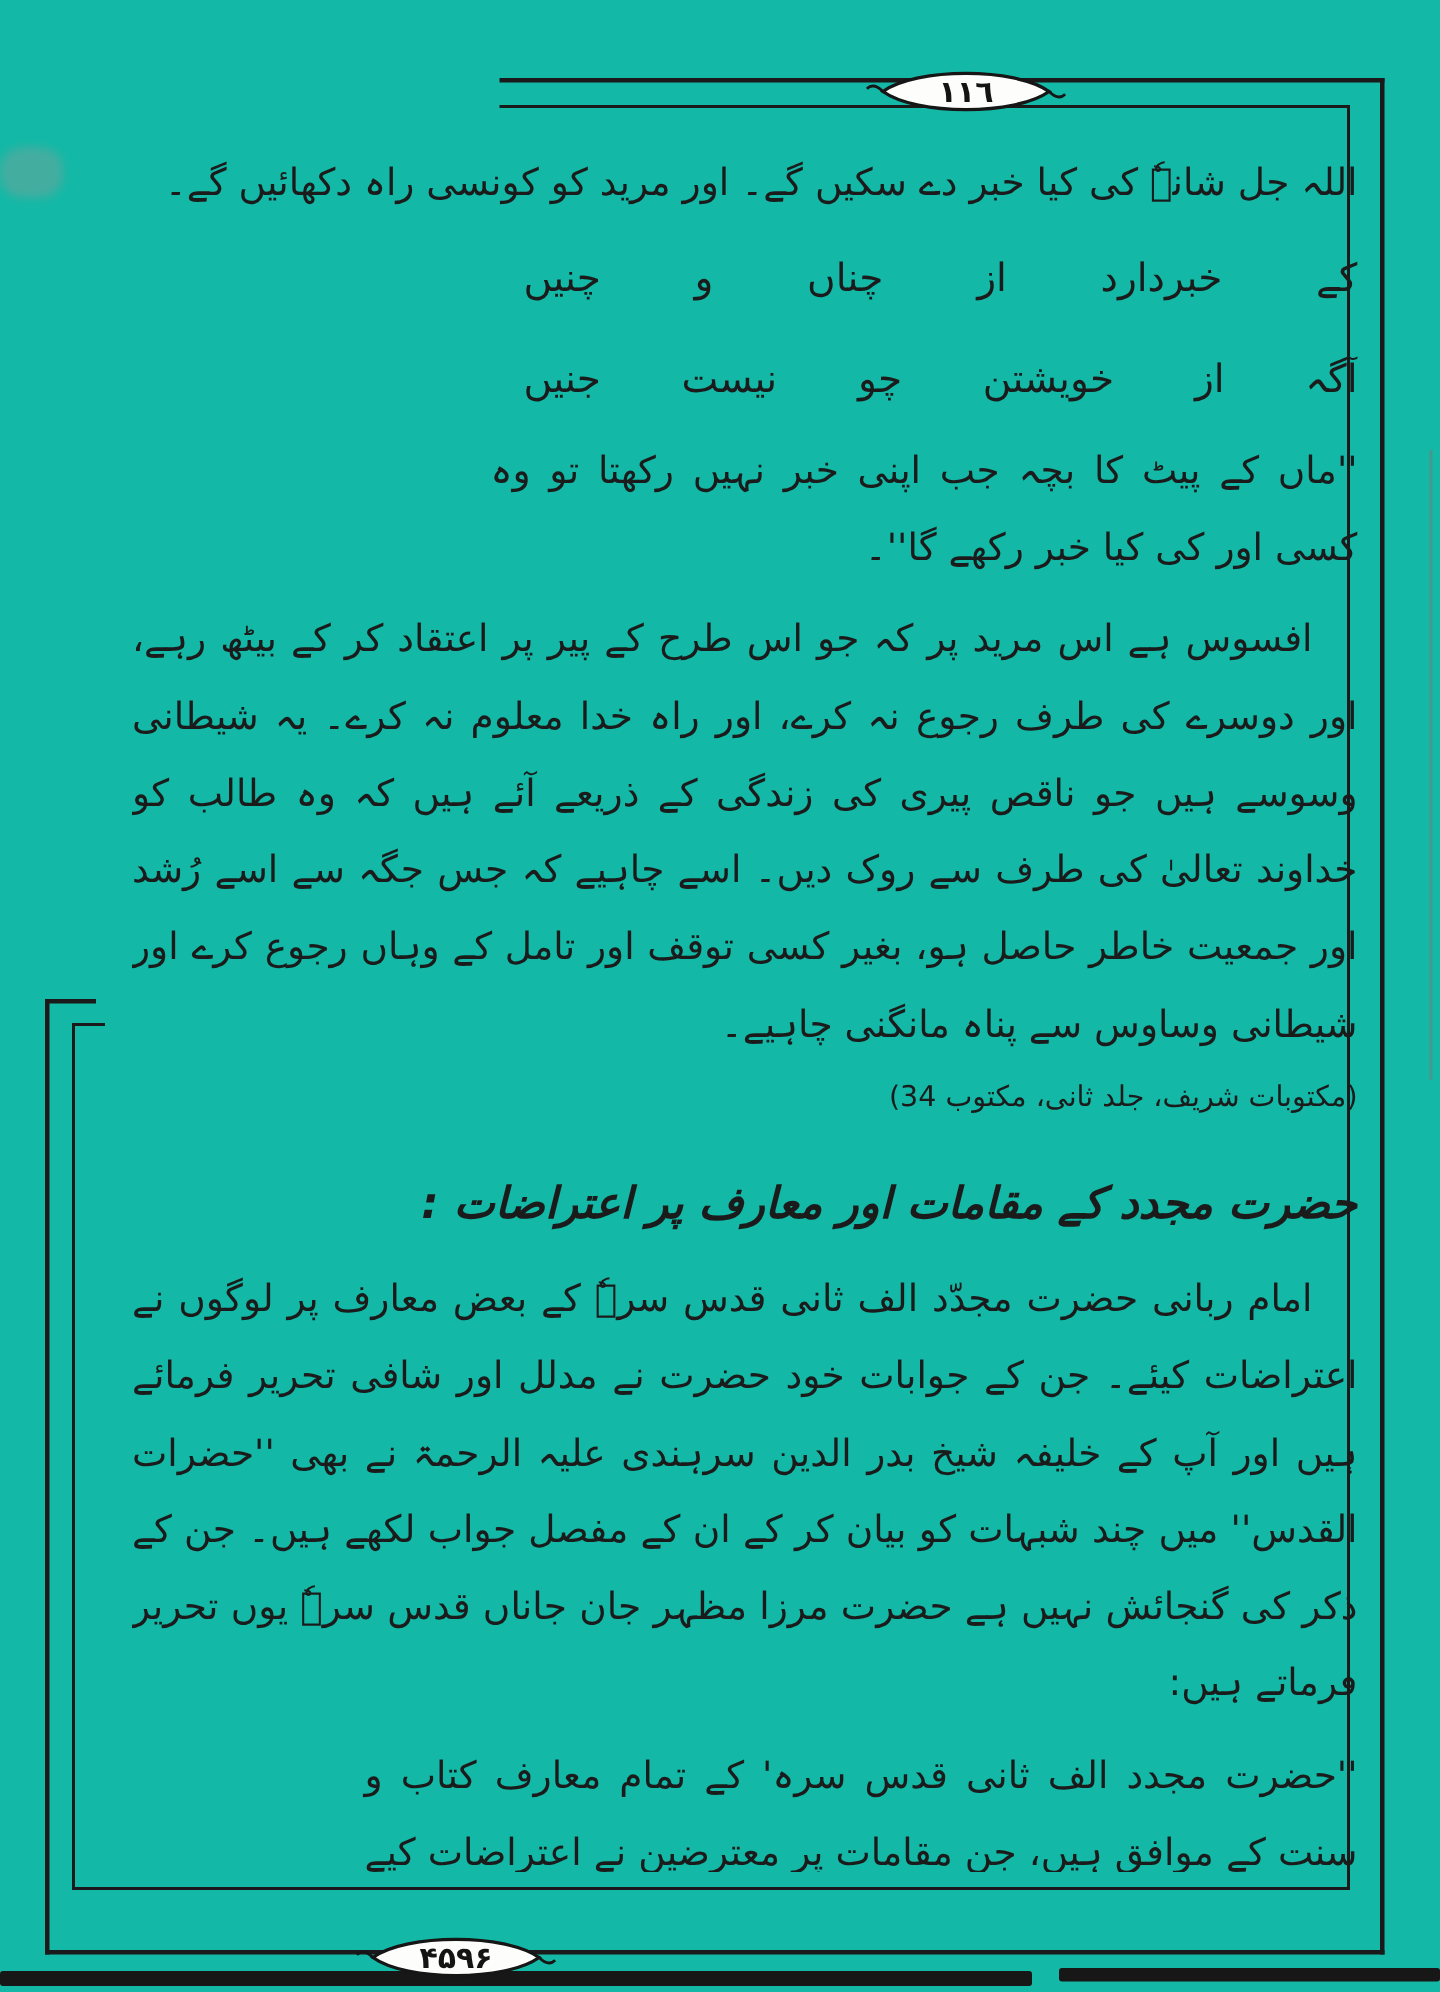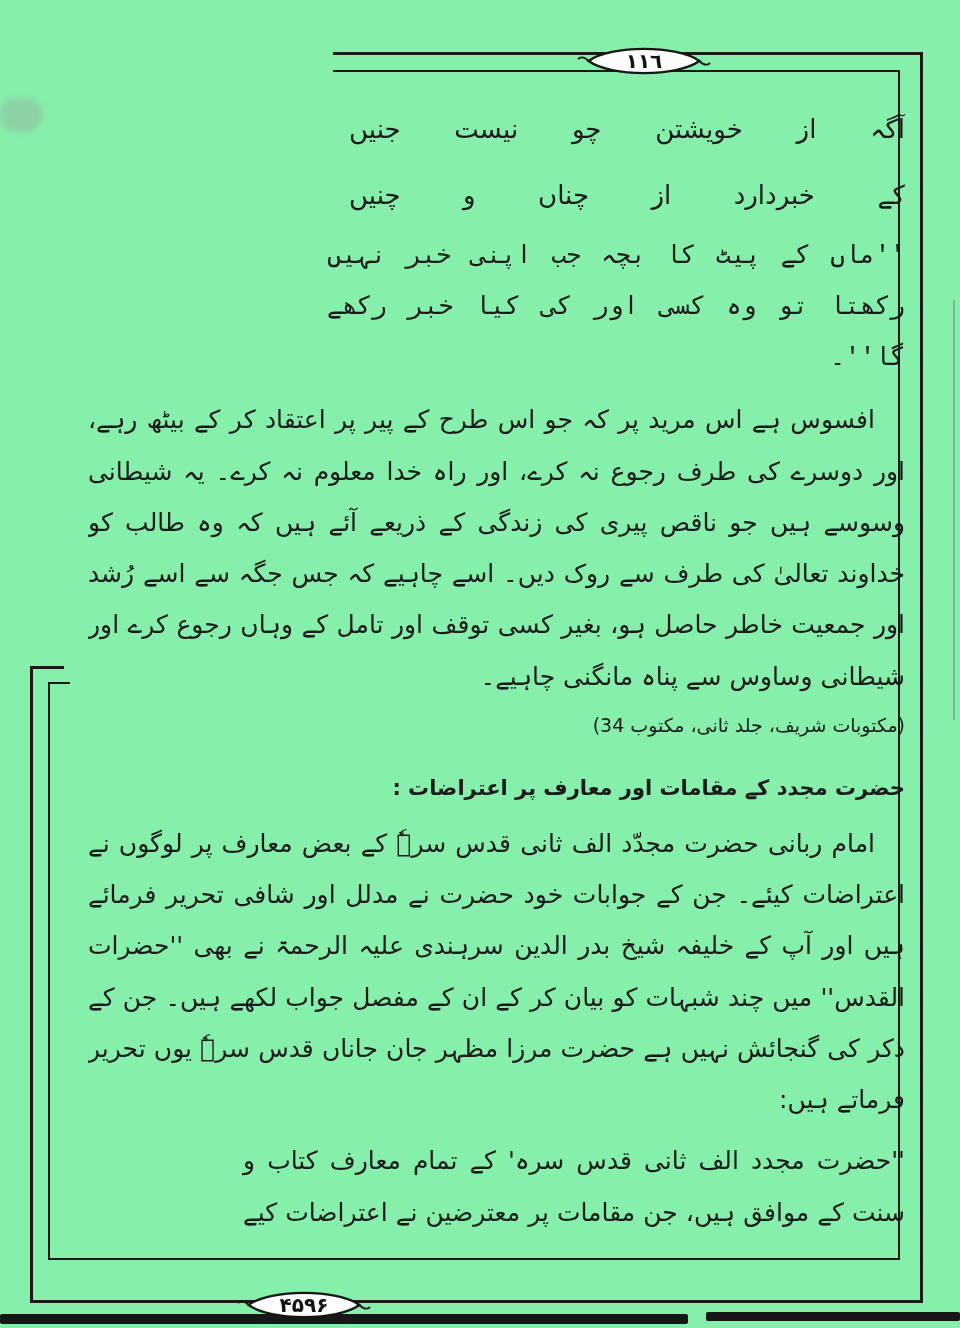"١١٦" .scan-page { background: #86efac -> #14b8a6 }
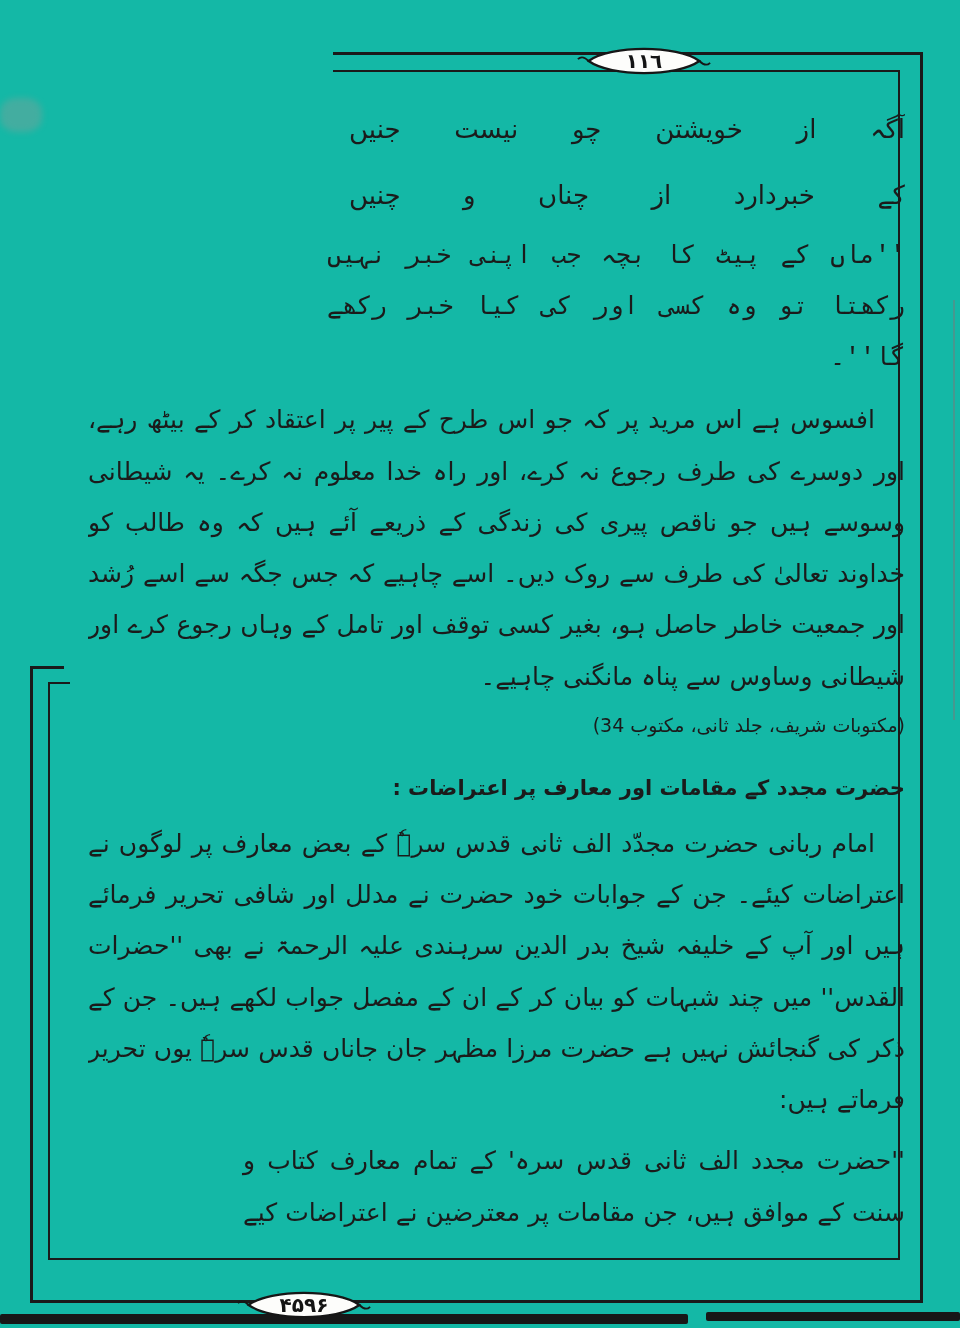"اللہ جل شانہٗ کی کیا" p.opening-line { html: none -> <p>اللہ جل شانہٗ کی کیا خبر دے سکیں گے۔ اور مرید کو کونسی راہ دکھائیں گے۔</p> }
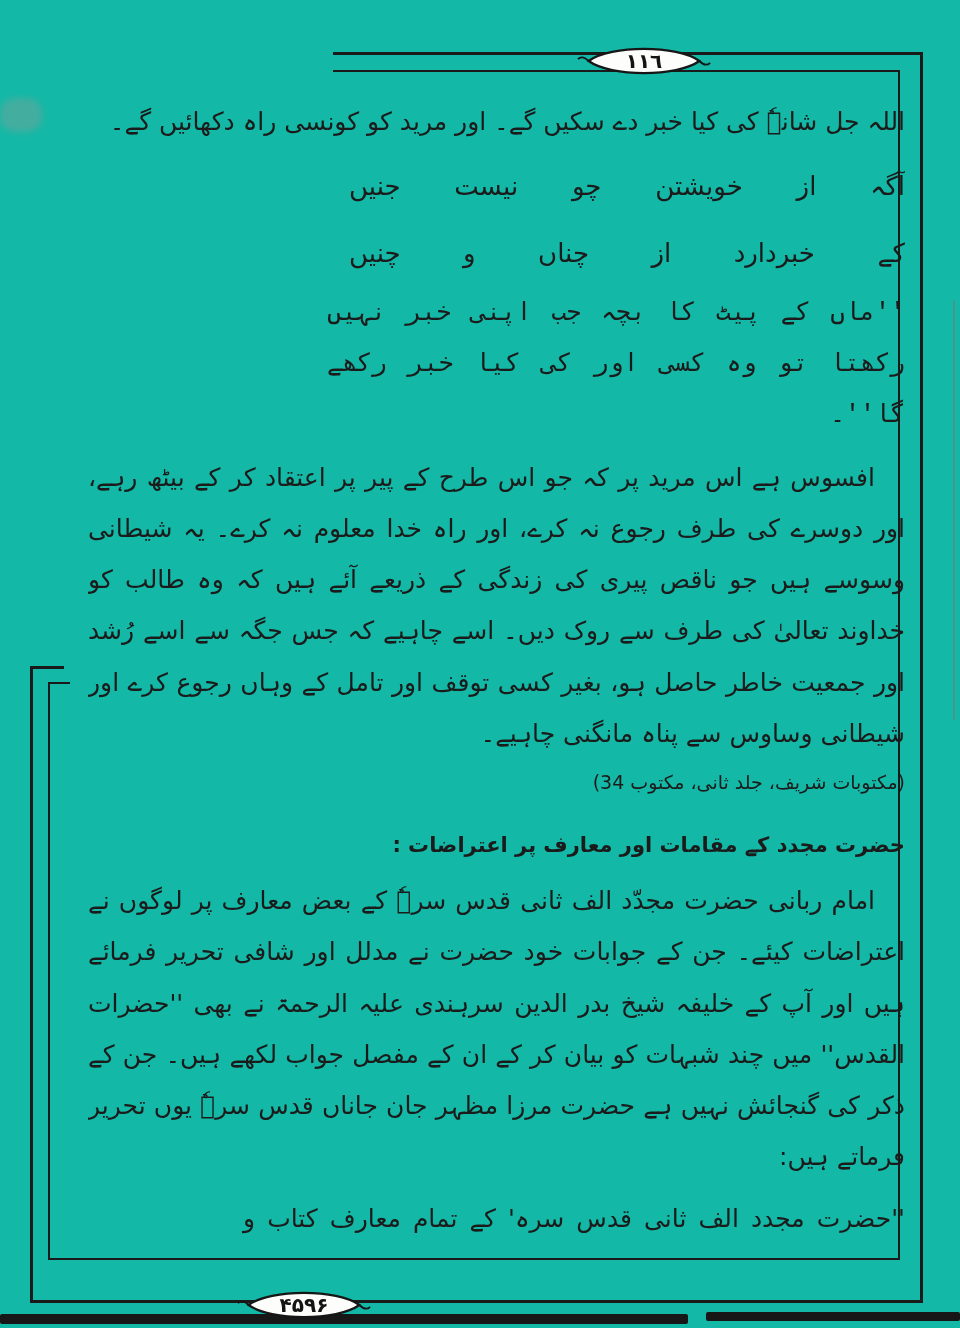"آگہ از خویشتن چو نیست" div.couplet-line { order: before "کے خبردارد از چناں و" -> after "کے خبردارد از چناں و" }
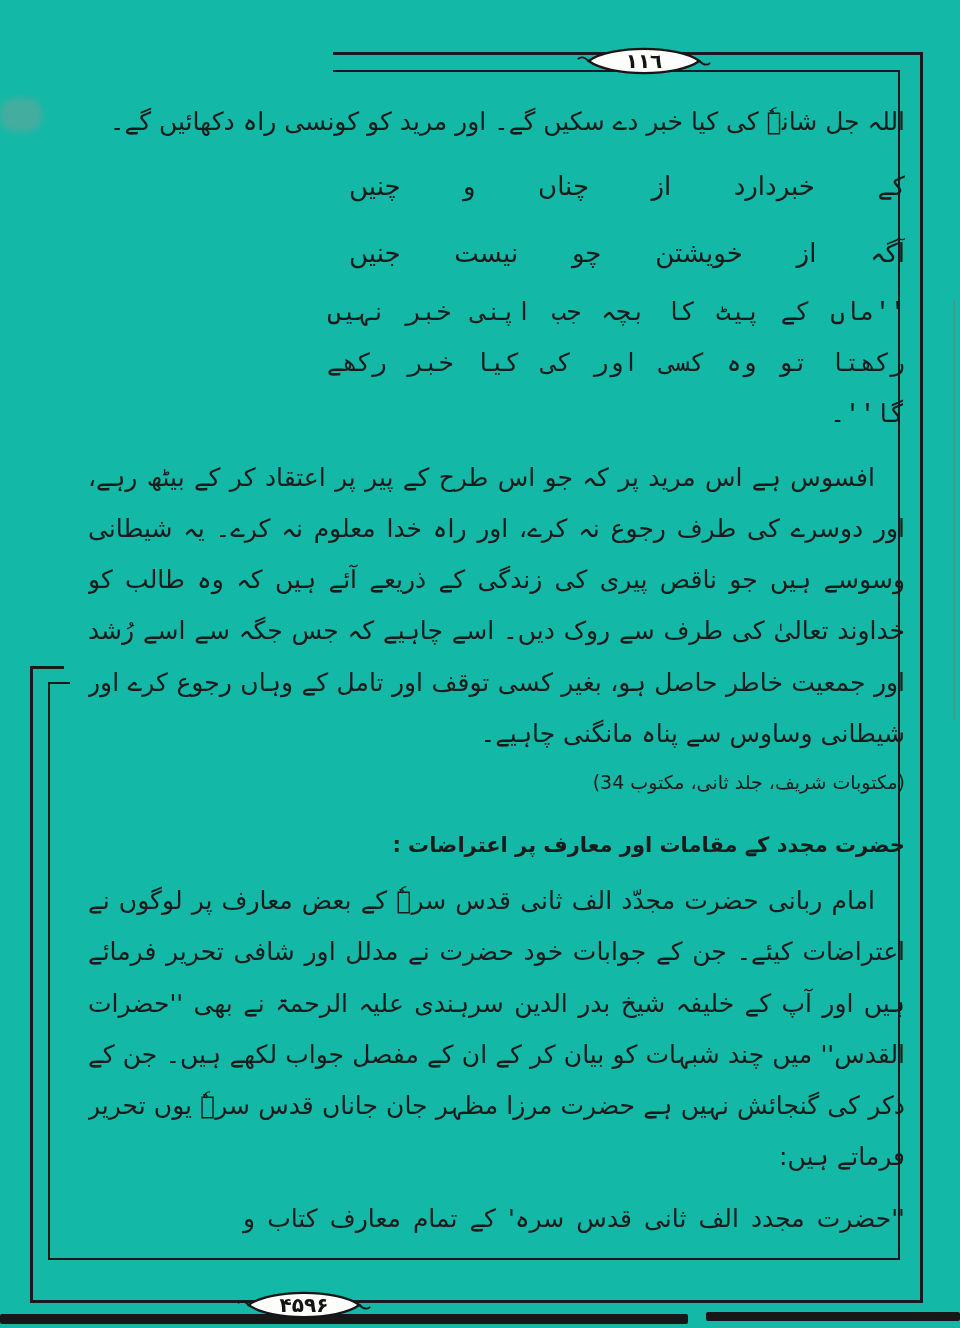"''ماں کے پیٹ کا بچہ" .quote-translation { font-family: Liberation Mono, monospace -> none }
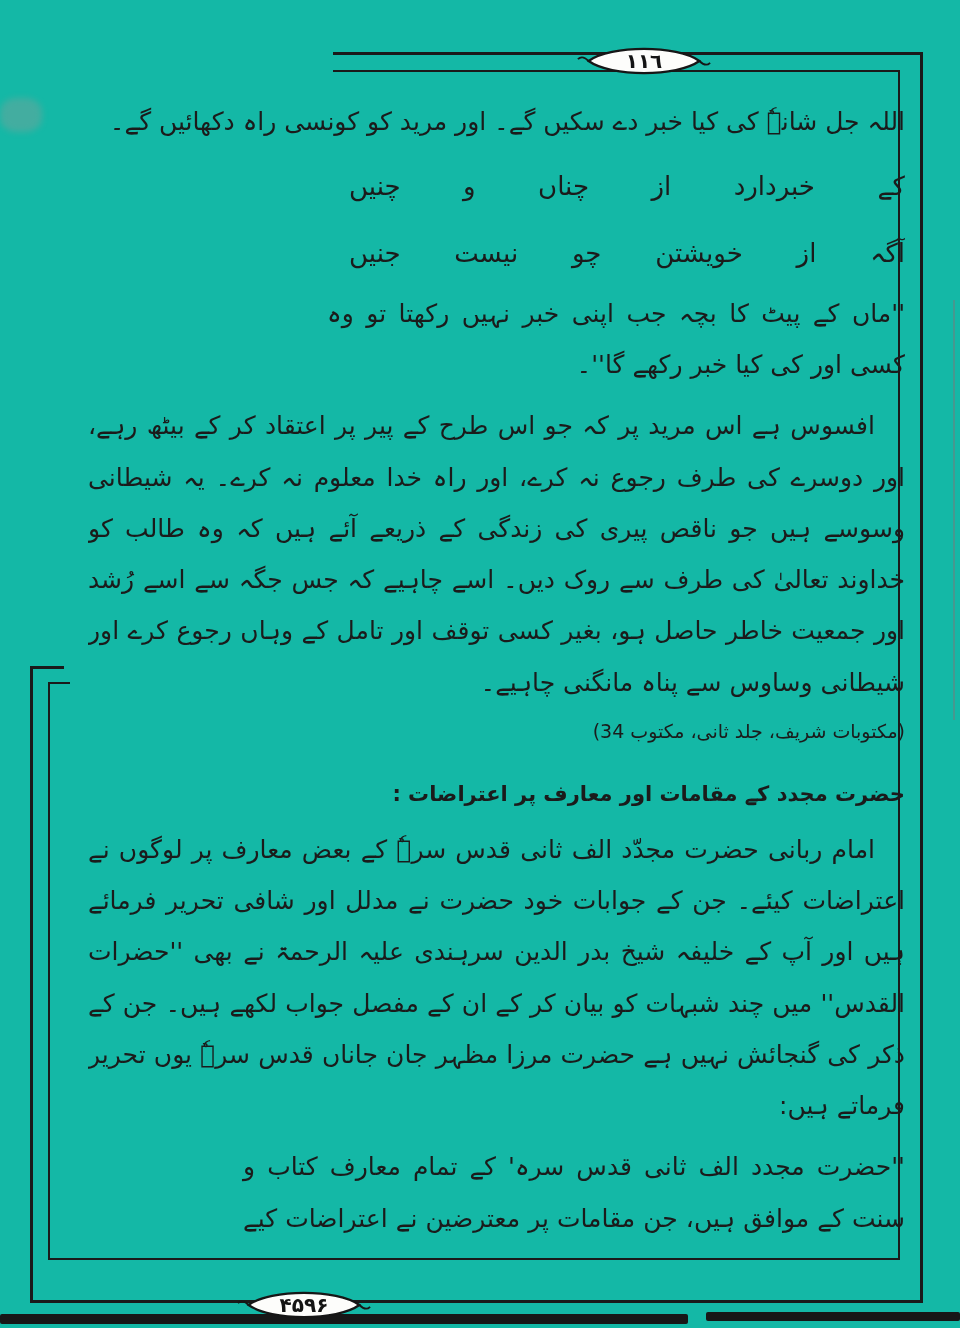"حضرت مجدد کے مقامات اور" .section-heading { font-size: 21px -> 29px; font-style: none -> italic }
